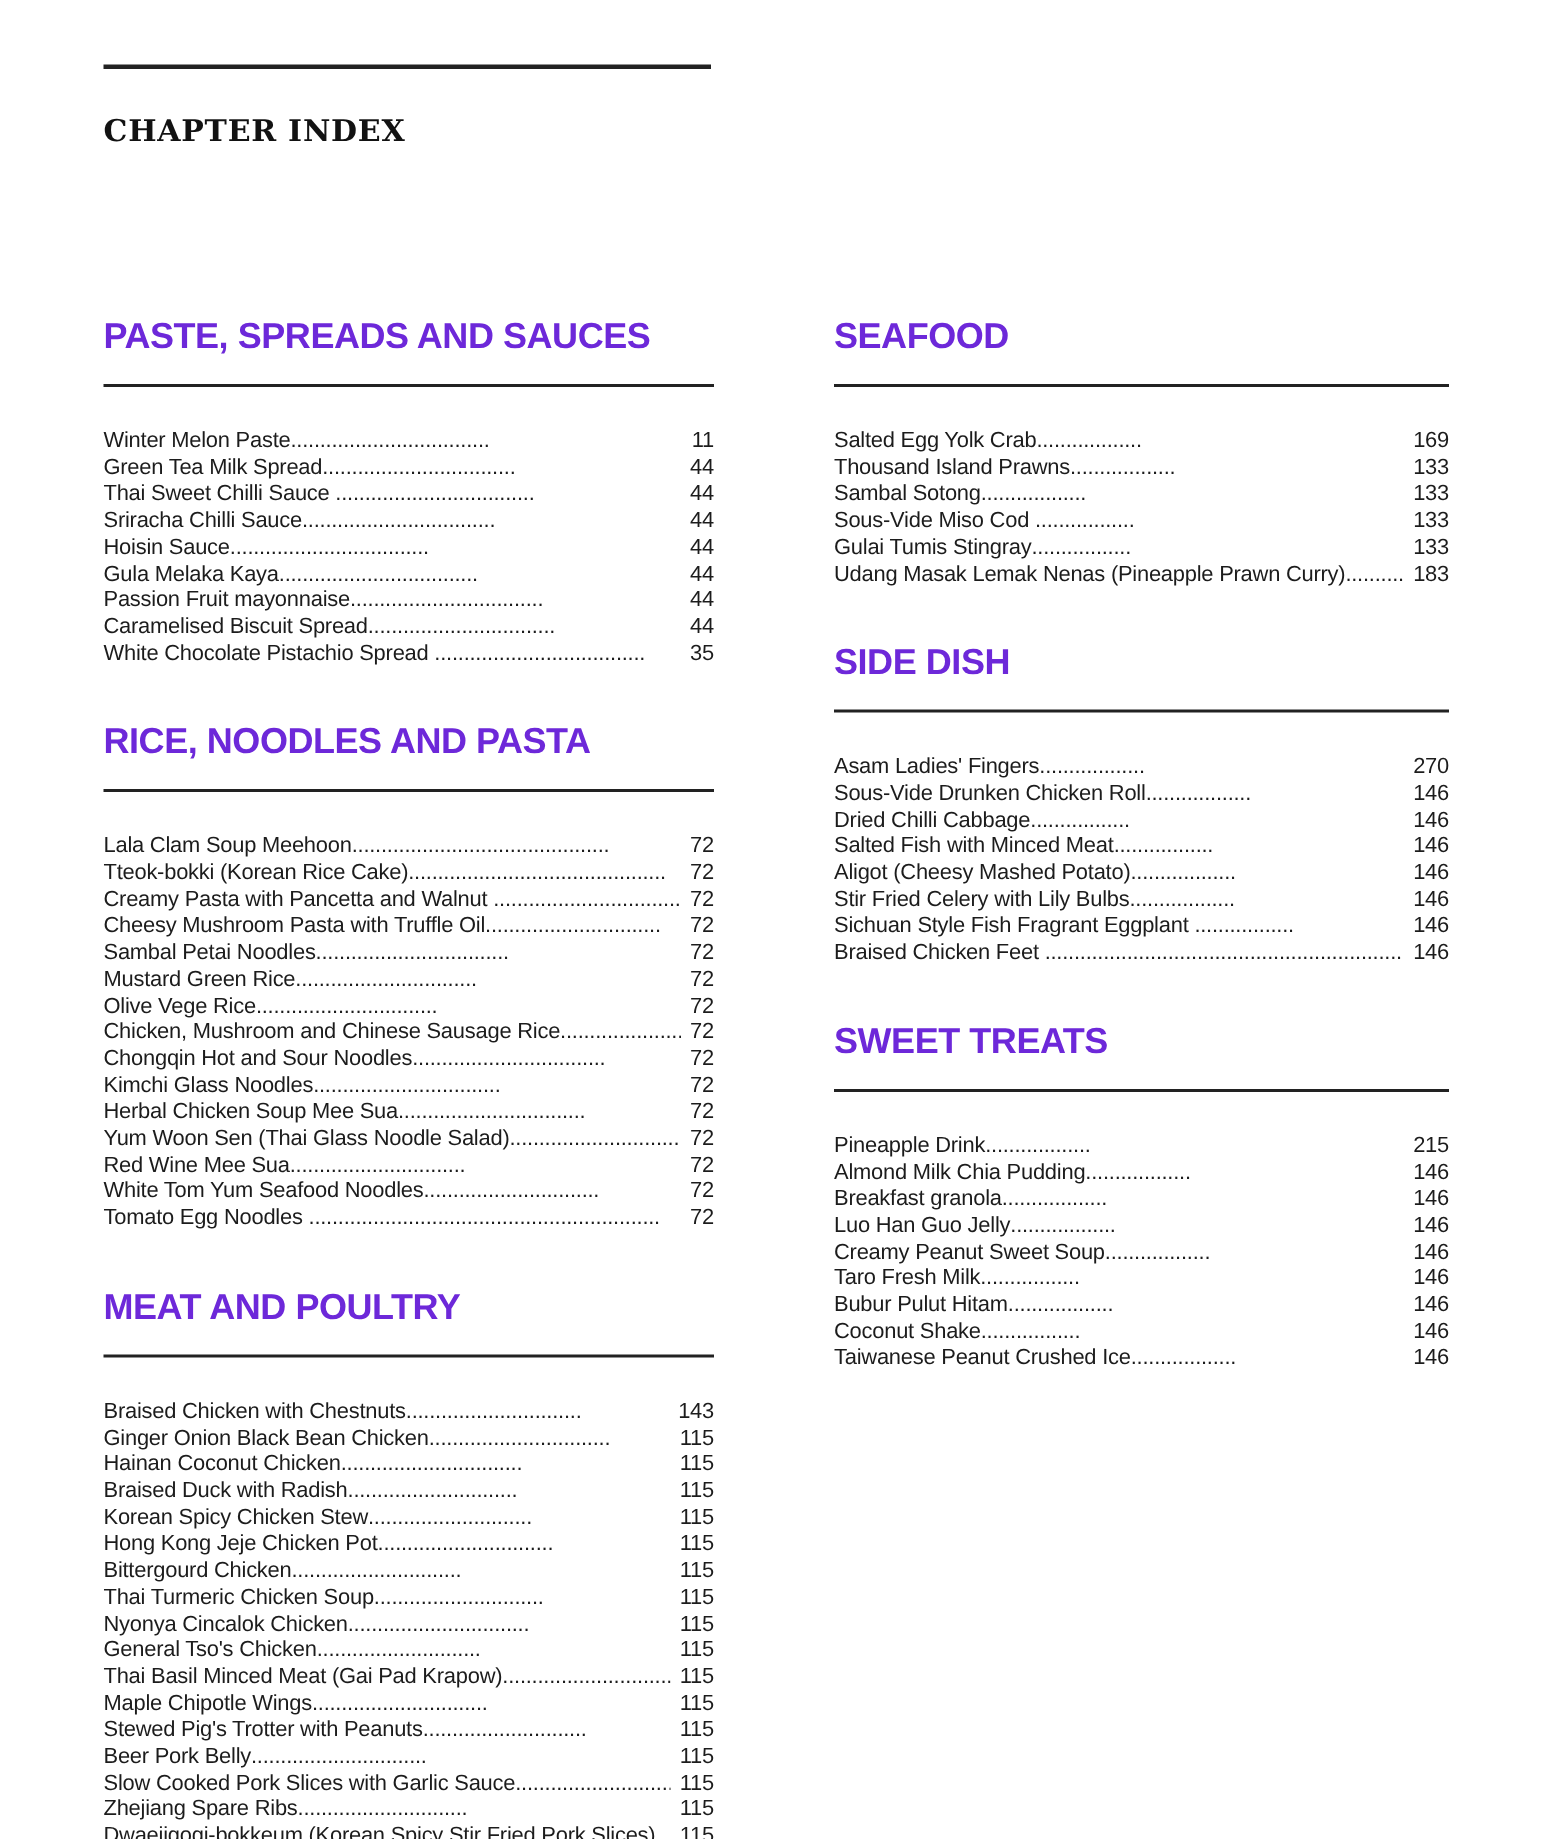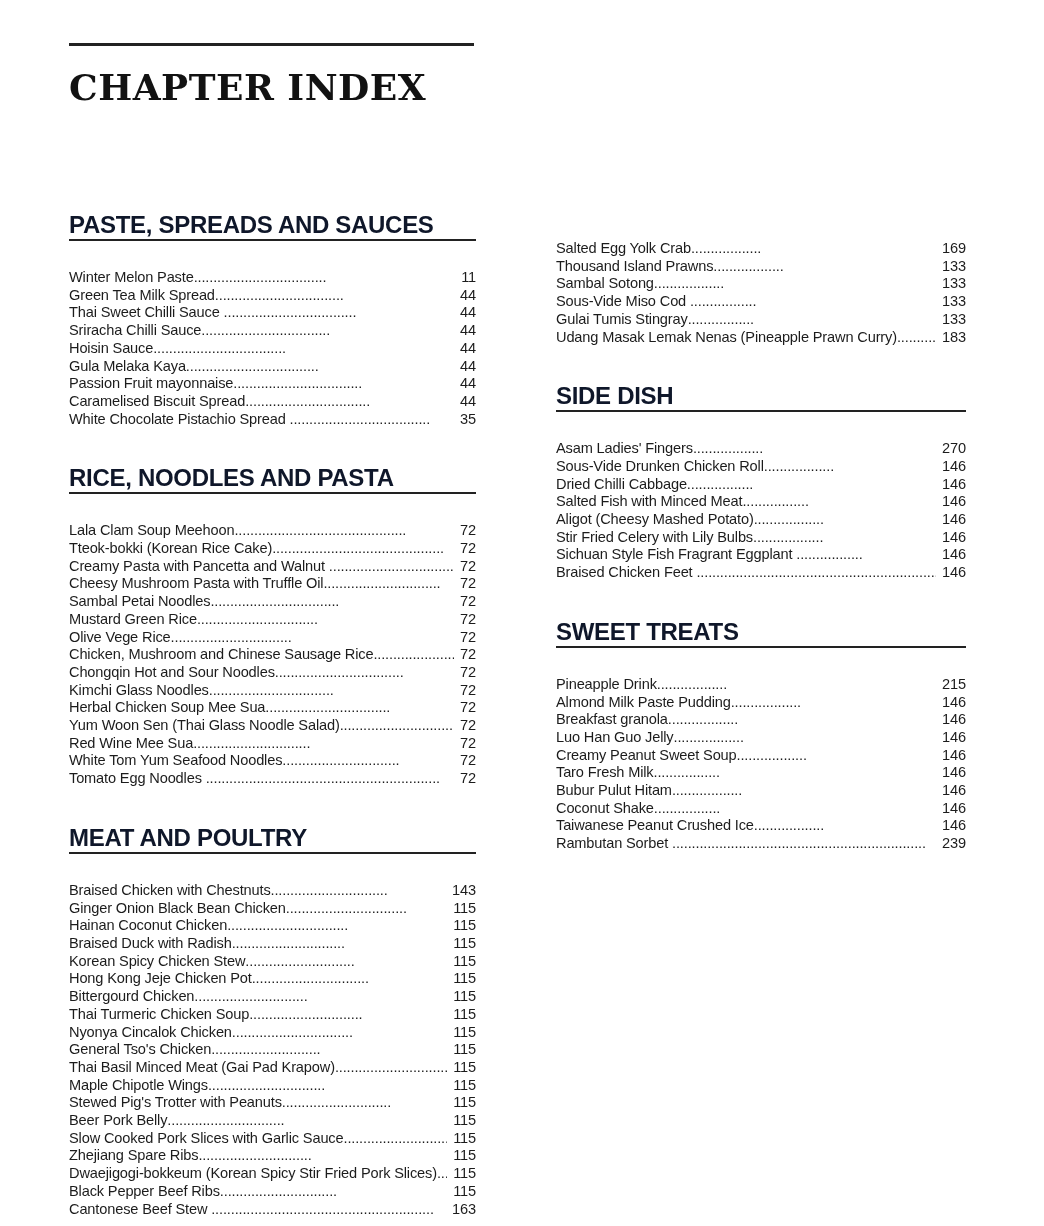"CHAPTER INDEX" h1.page-title { font-size: 36px -> 20px }
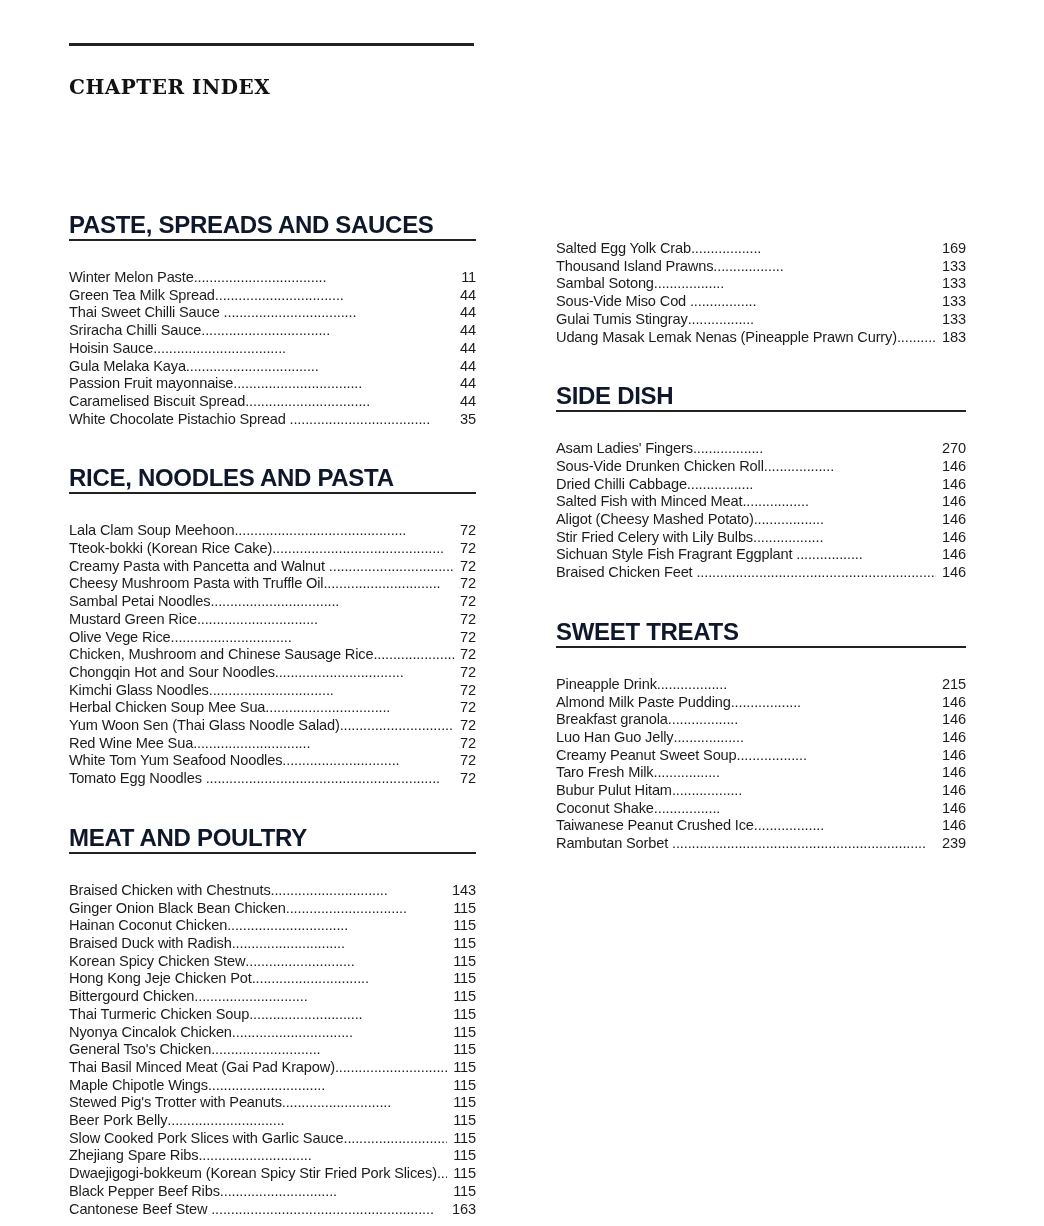"PASTE, SPREADS AND SAUCES" h2.section-title { color: #0f172a -> #6d28d9; padding-bottom: 1px -> 18px }
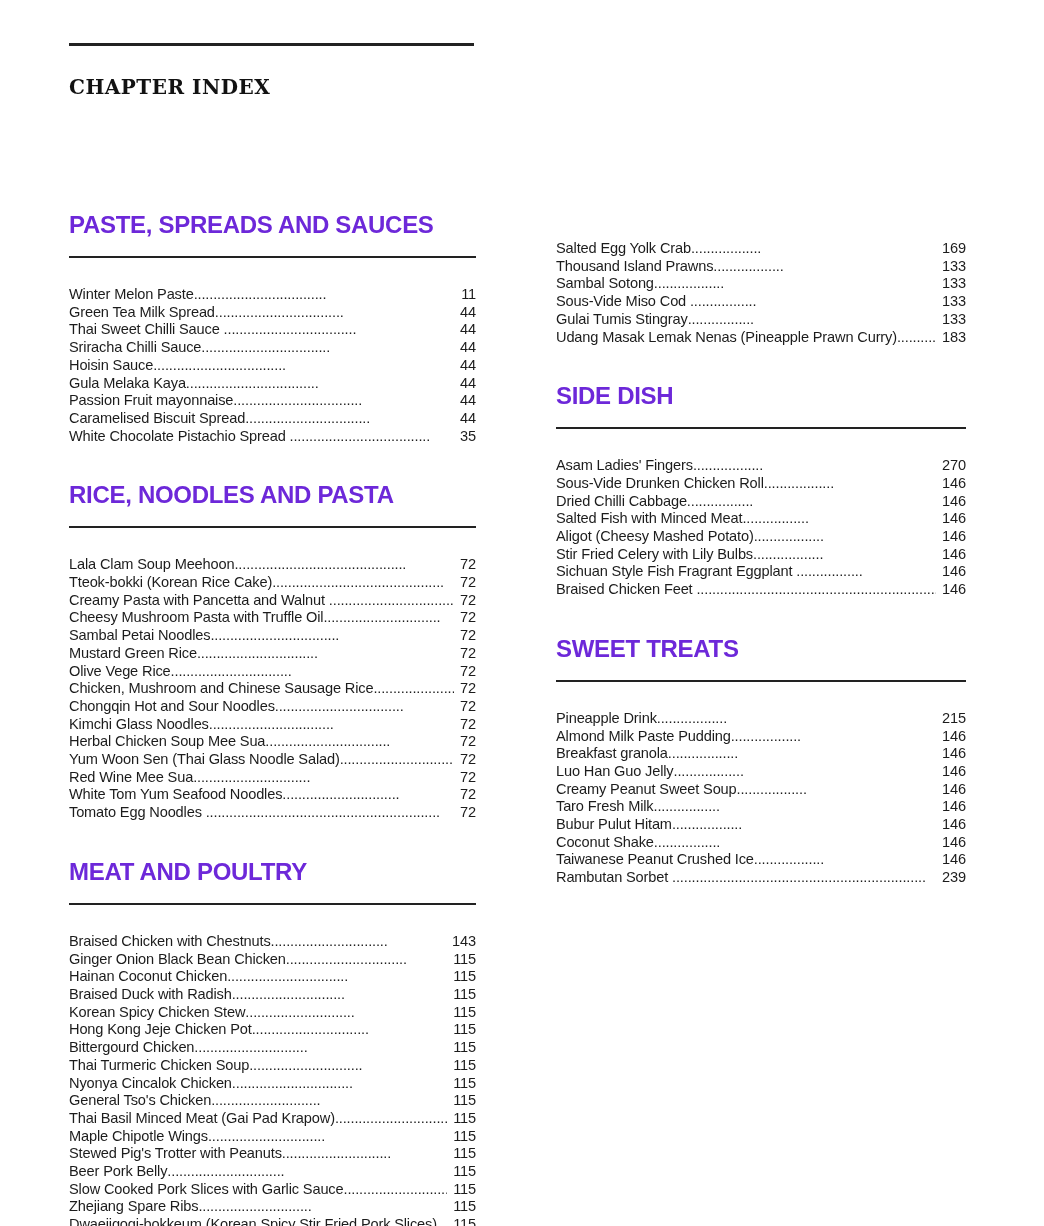"SEAFOOD" h2.section-title { html: none -> <h2>SEAFOOD</h2> }
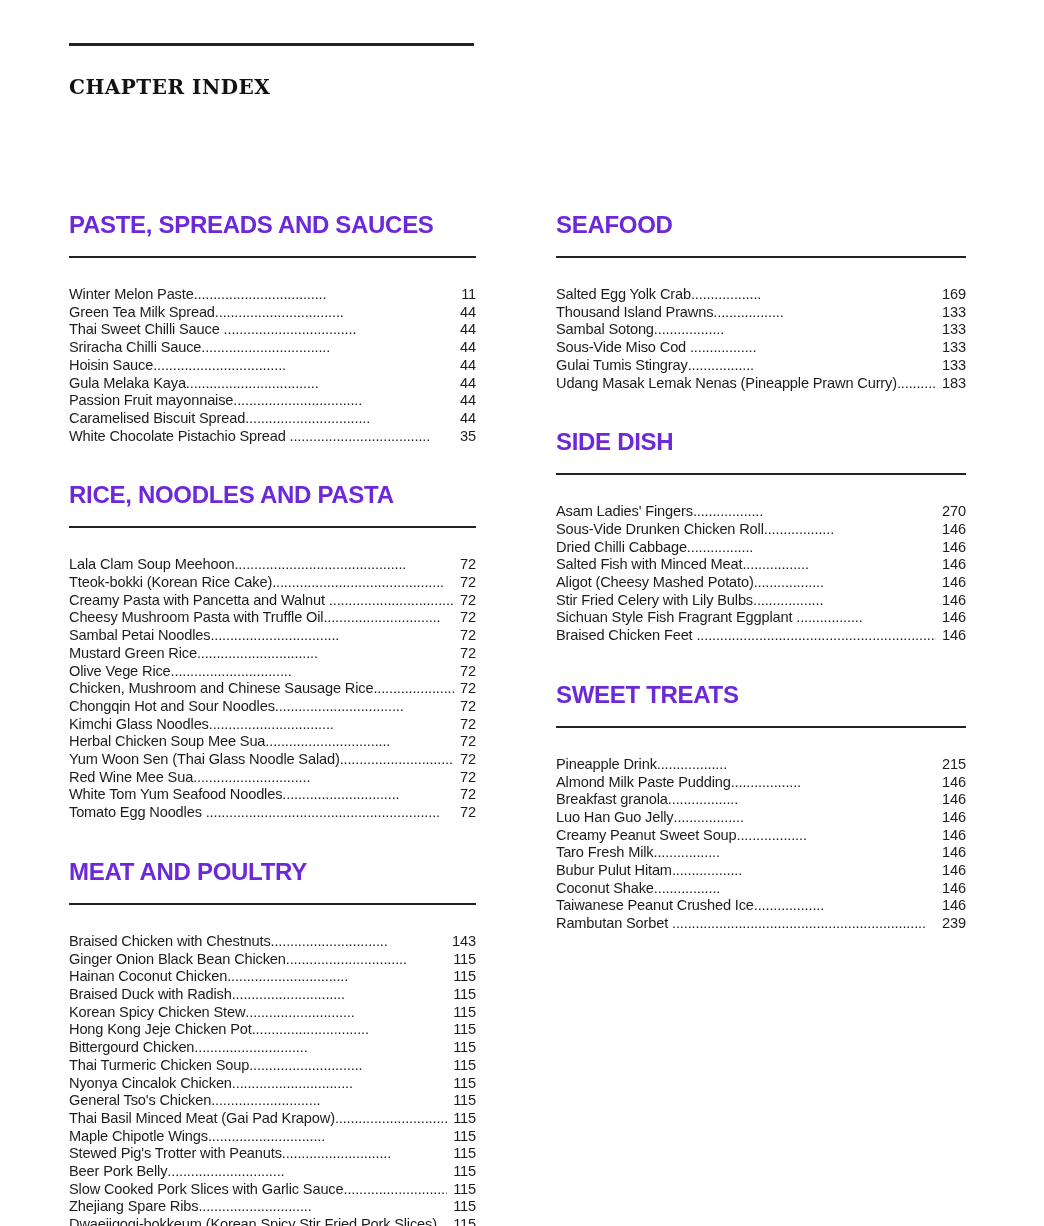"Almond Milk Paste Pudding" span.label { text: Paste -> Chia }
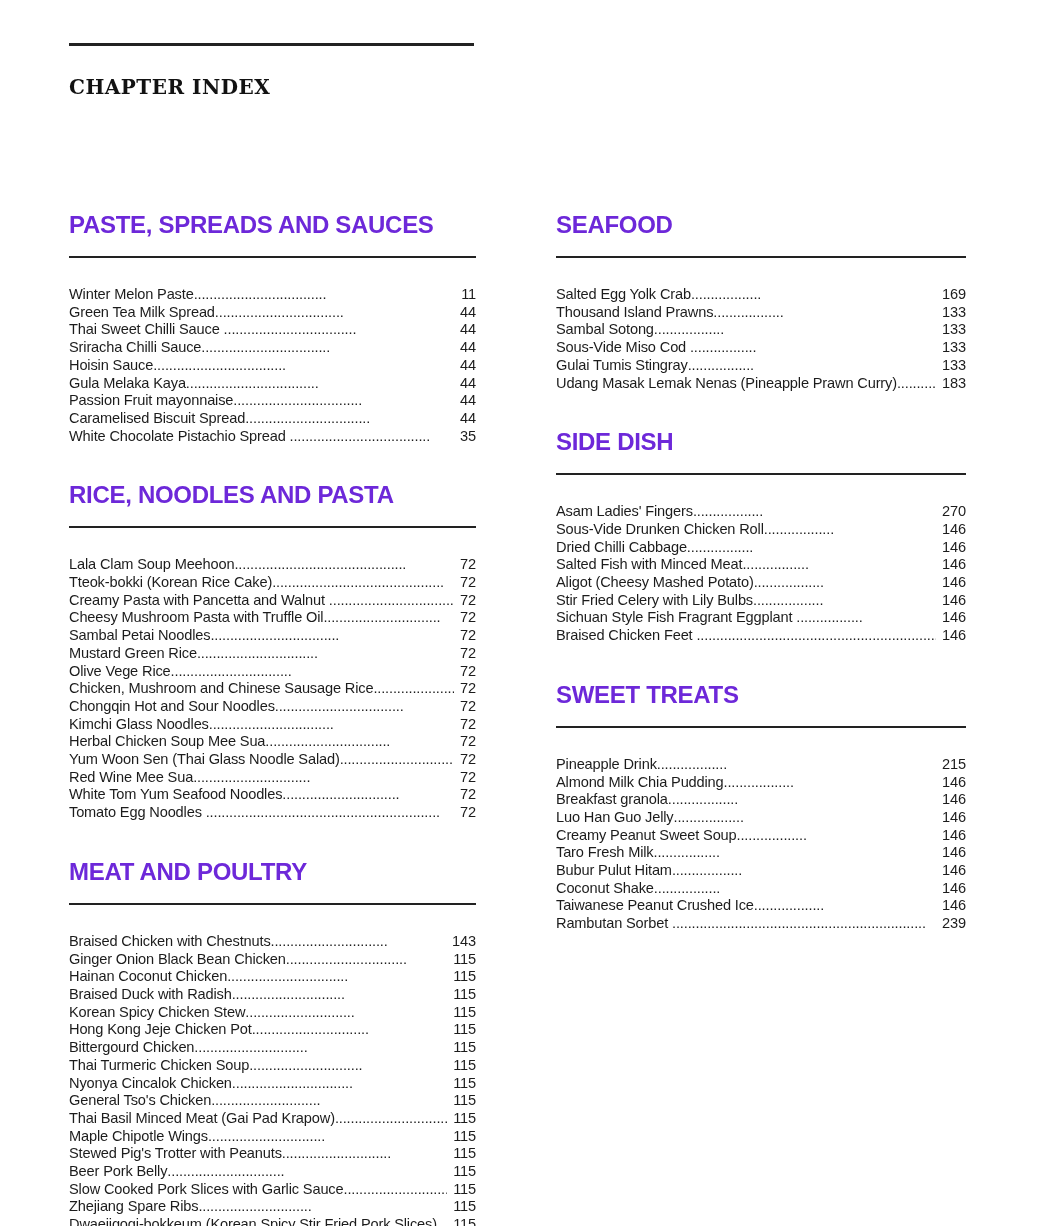"Rambutan Sorbet" div.toc-row { html: <div><span>Rambutan Sorbet </span><span>.................................................................</span><span>239</span></div> -> none }
